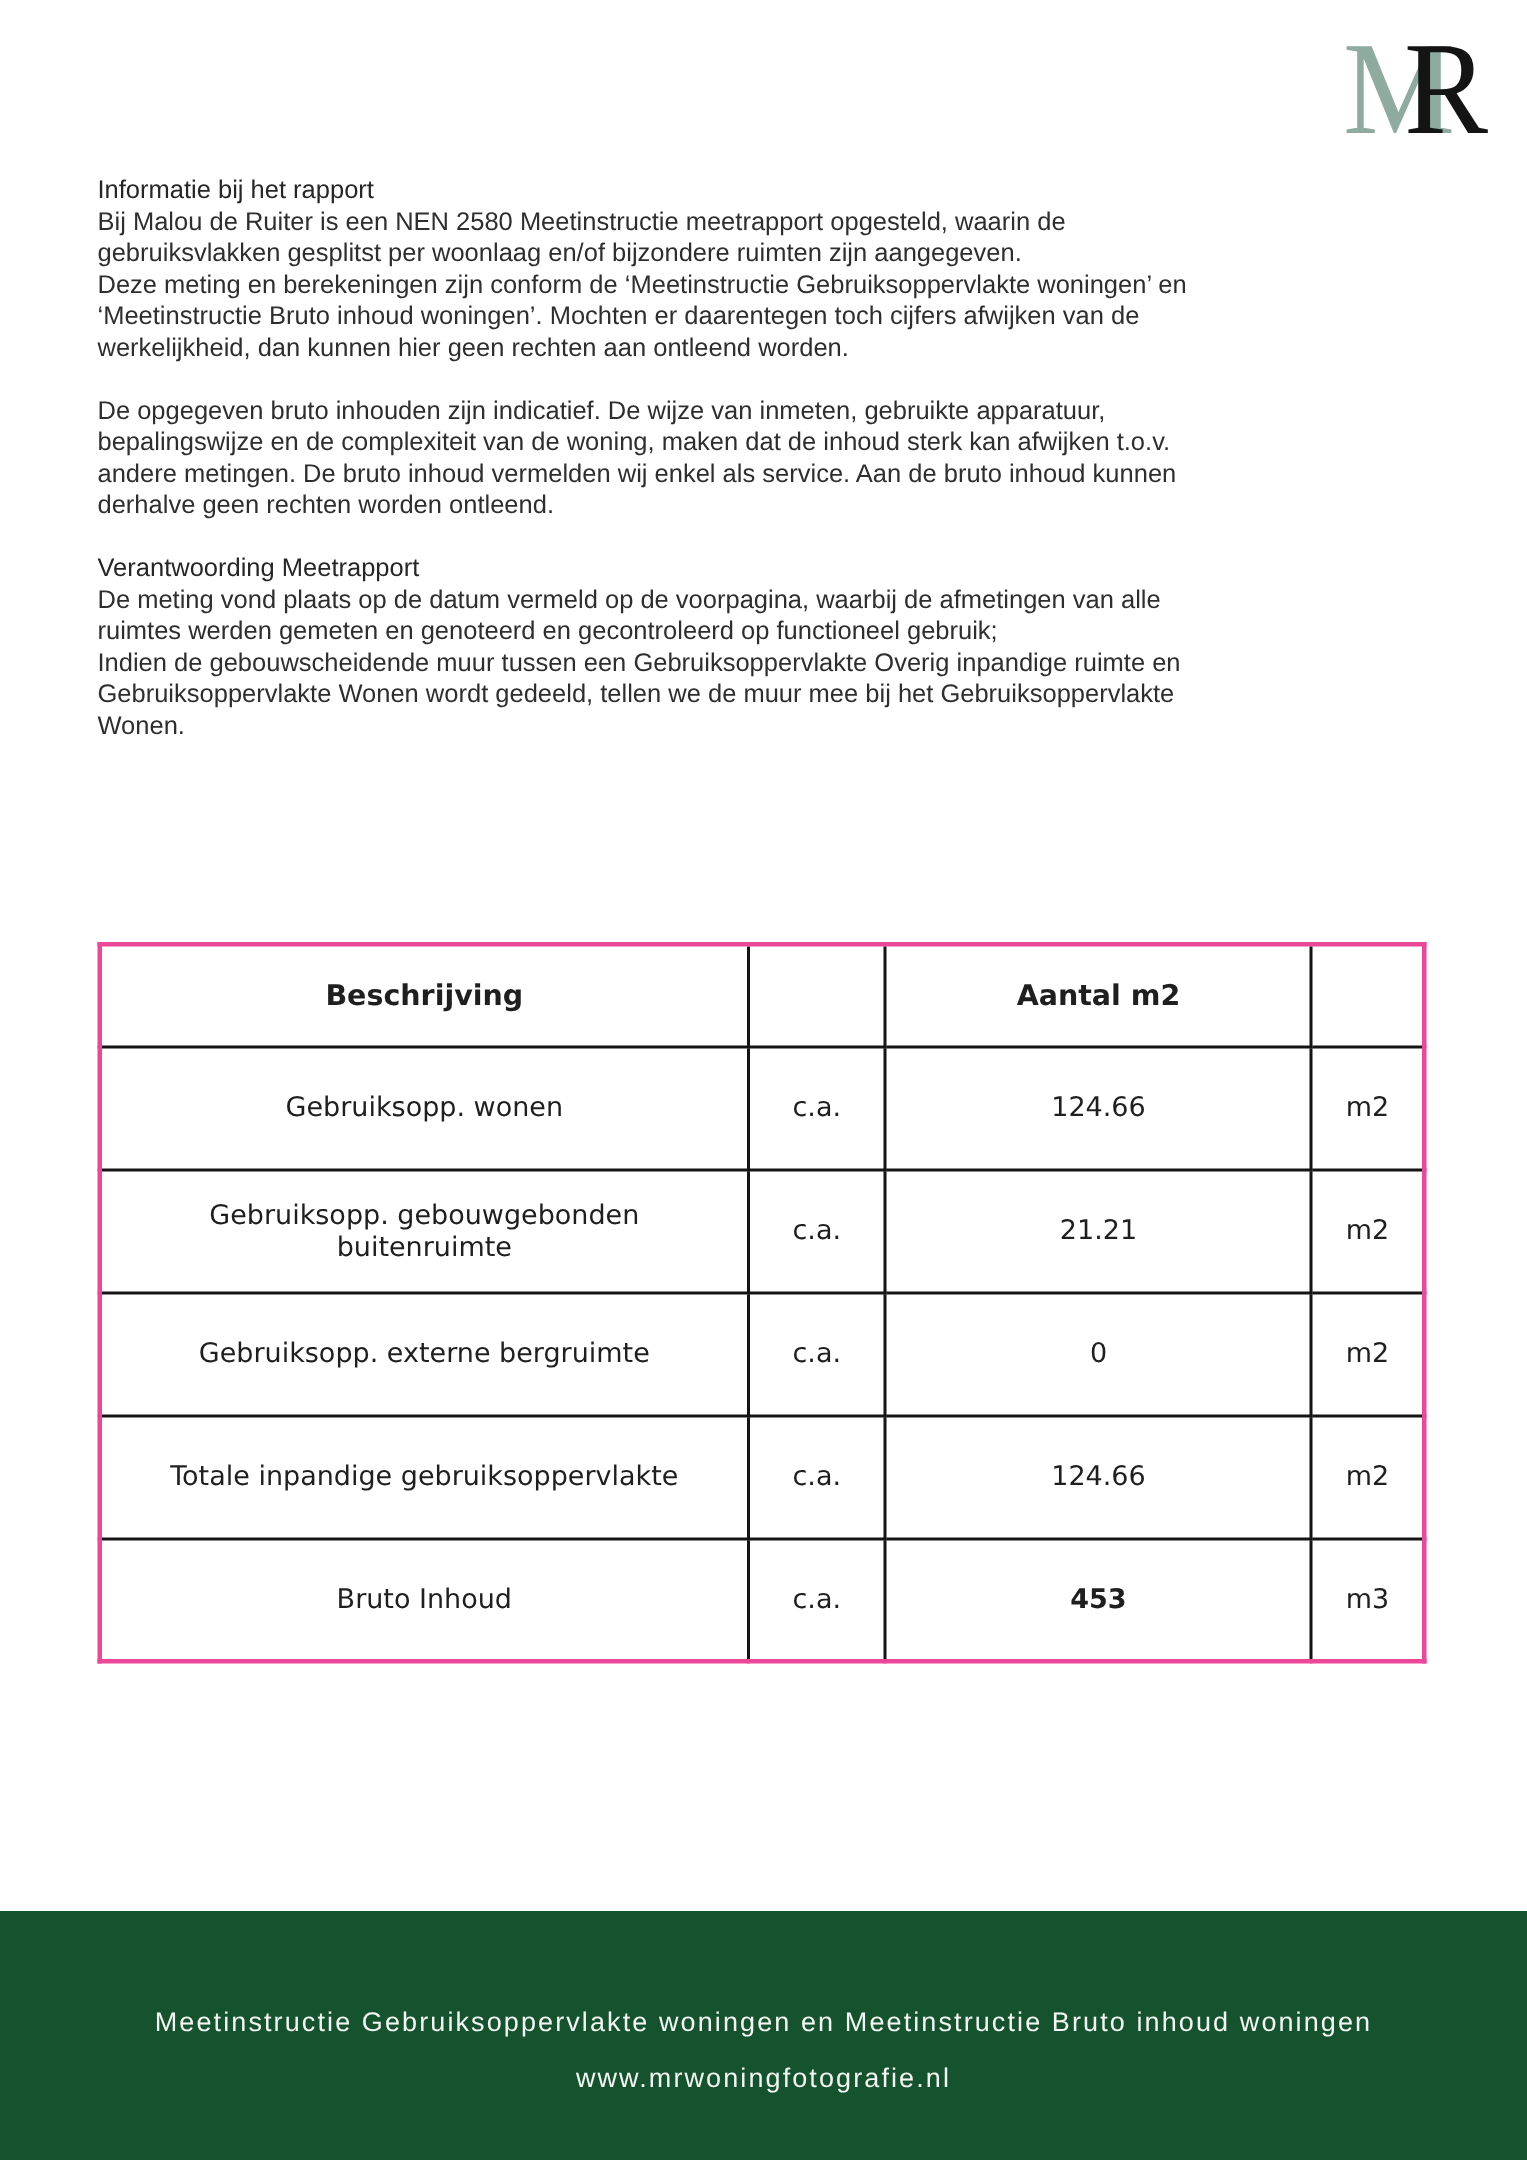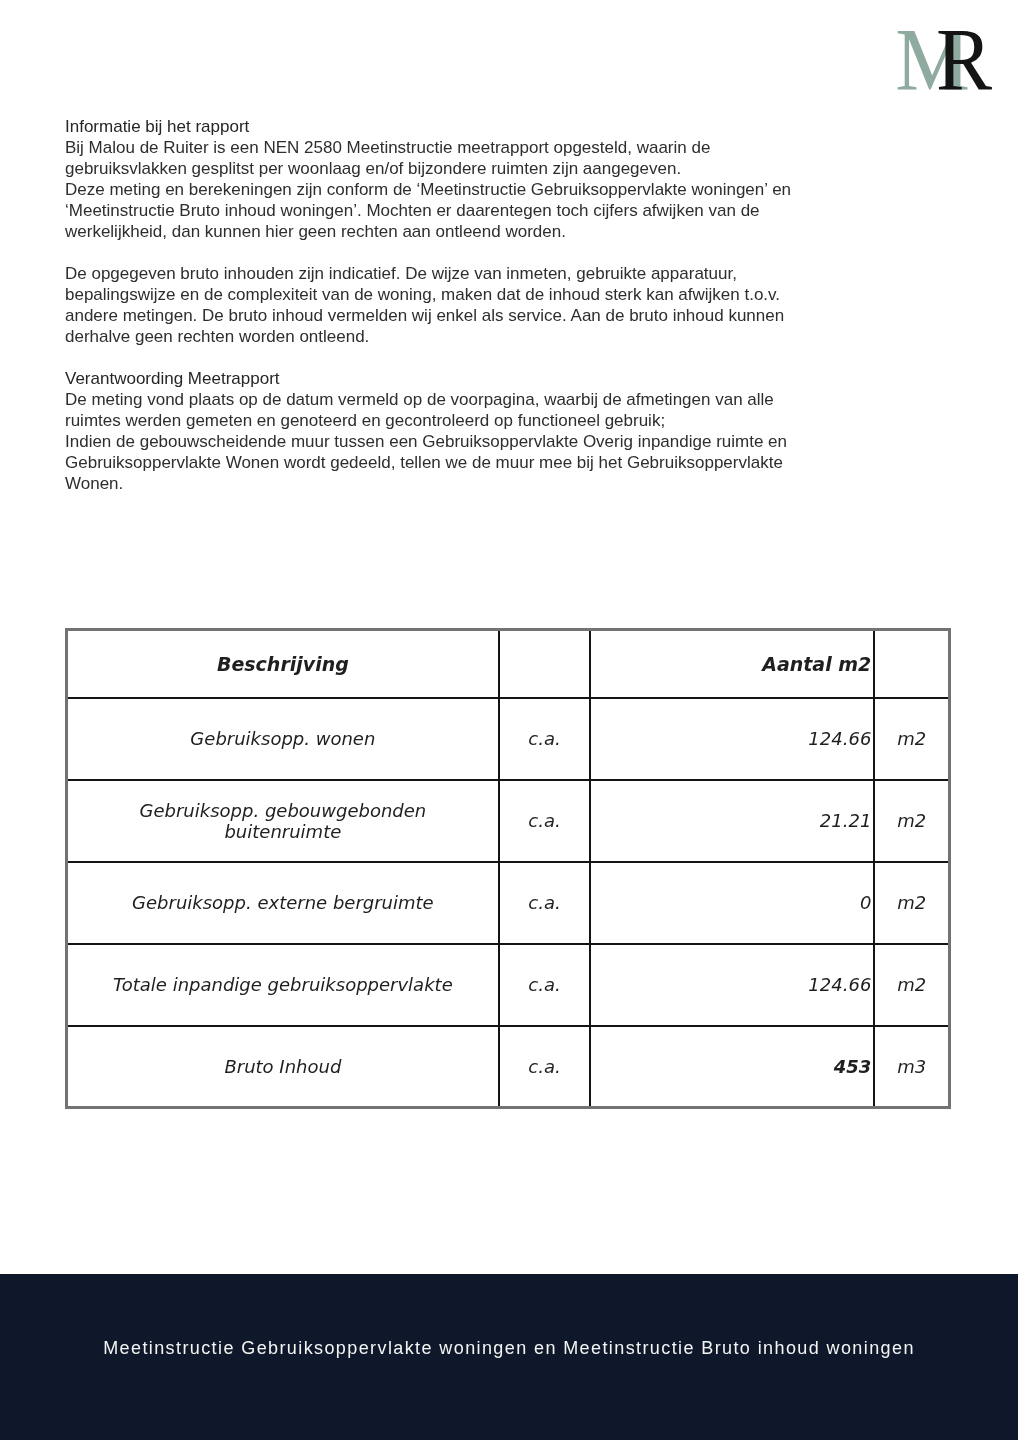"Beschrijving" table.measure { border: 3px solid #737373 -> 3px solid #ec4899; font-style: italic -> none }
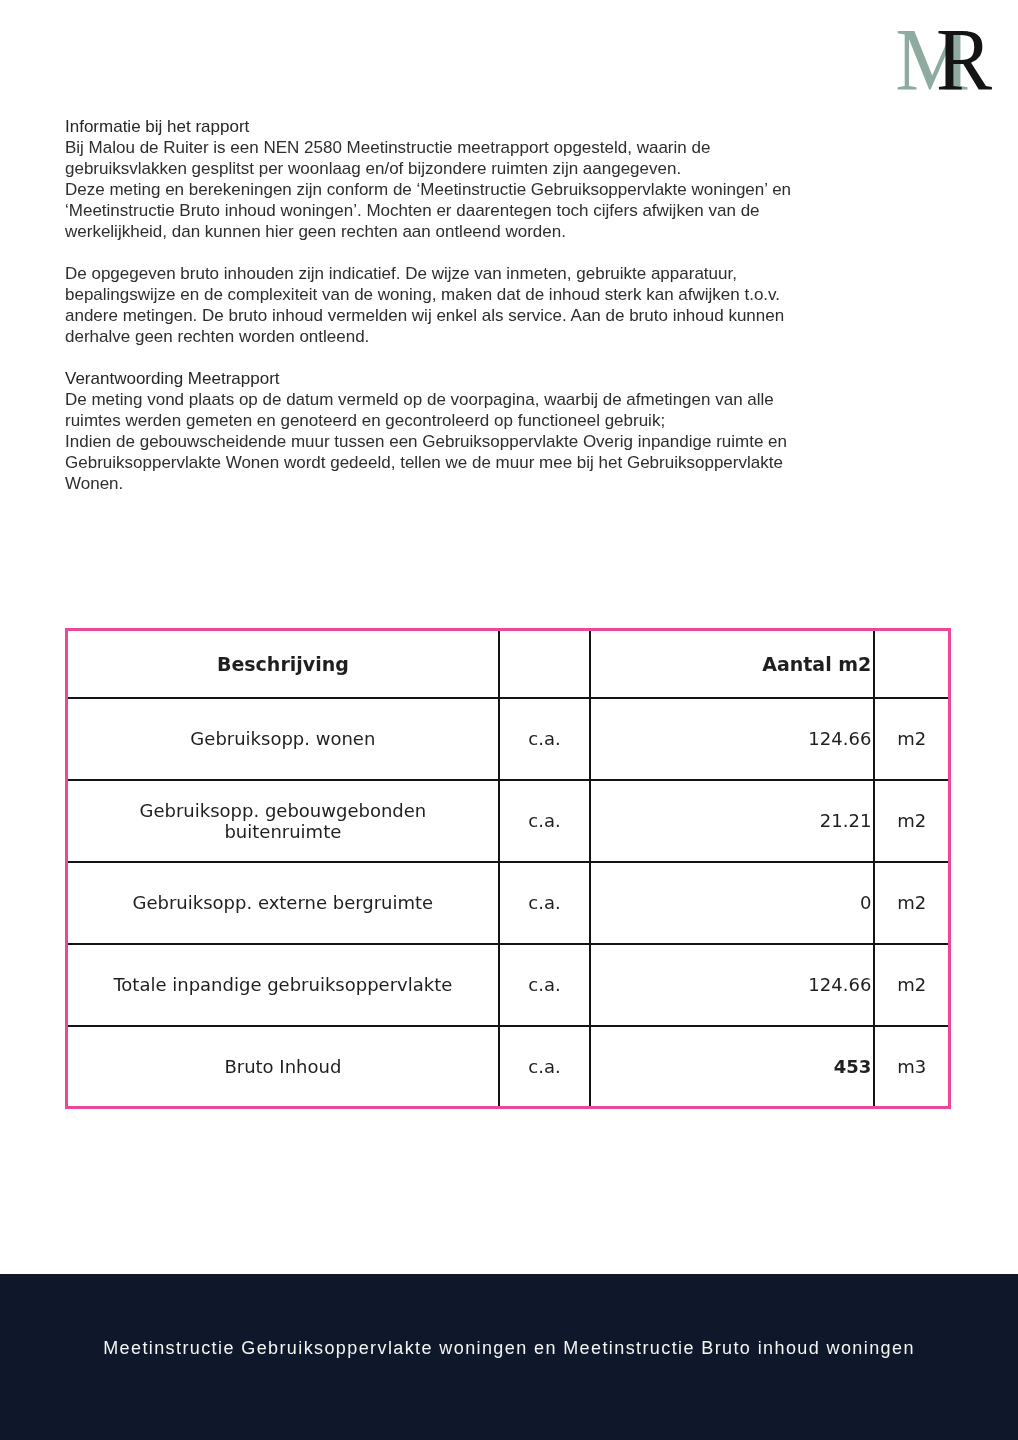"Aantal m2" td.c-val { text-align: right -> none }
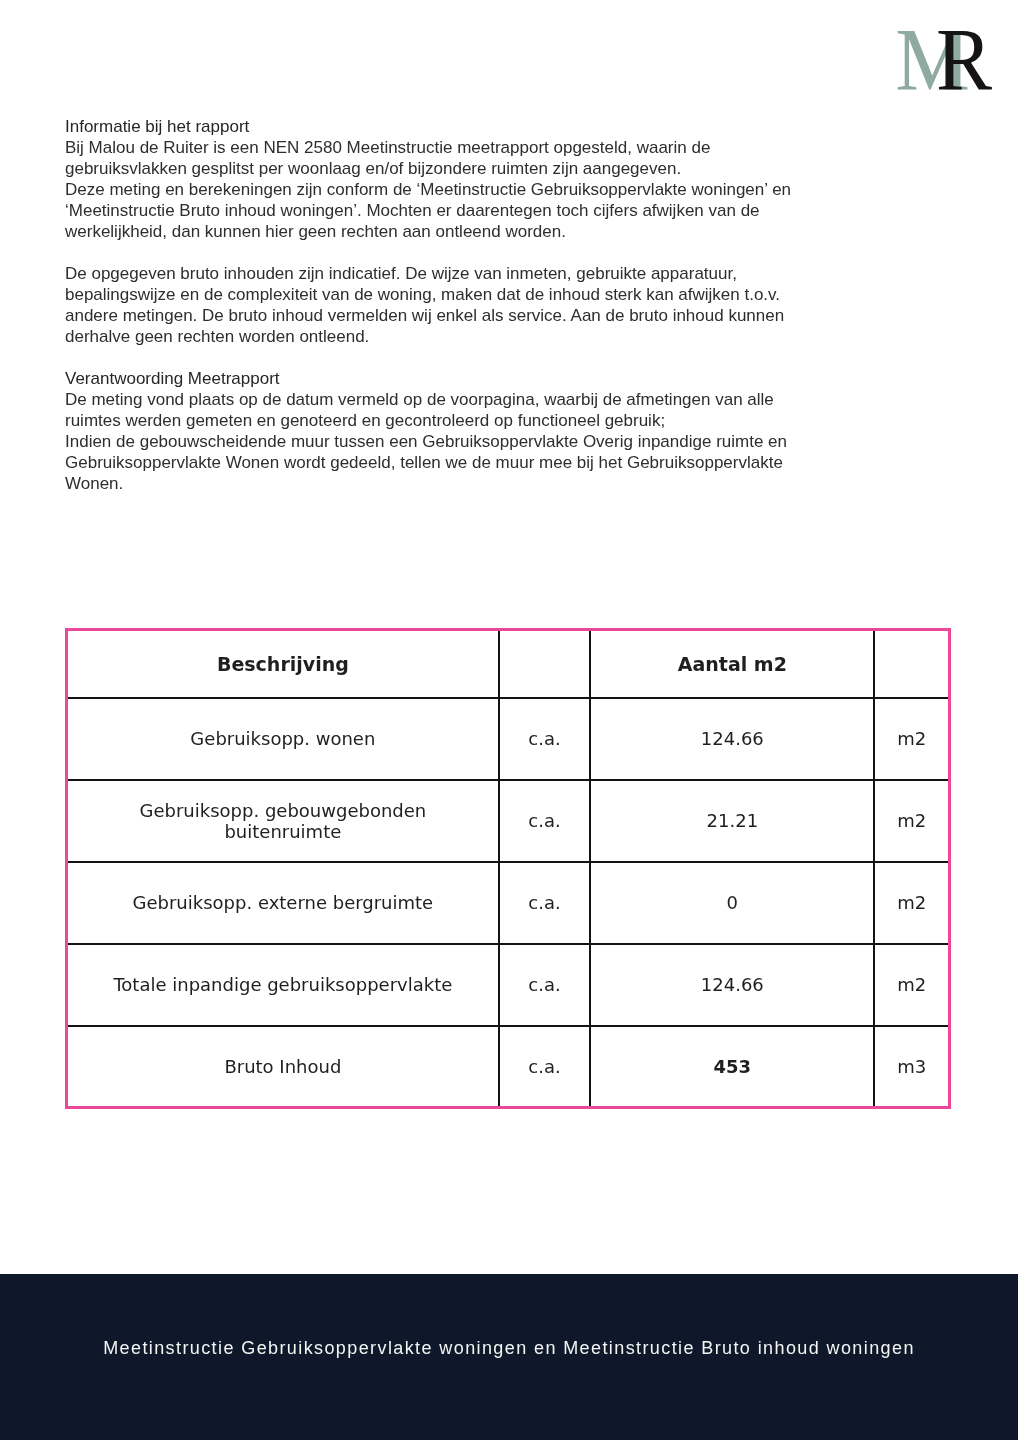"Meetinstructie Gebruiksoppervlakte" .footer { background: #0f172a -> #14532d }
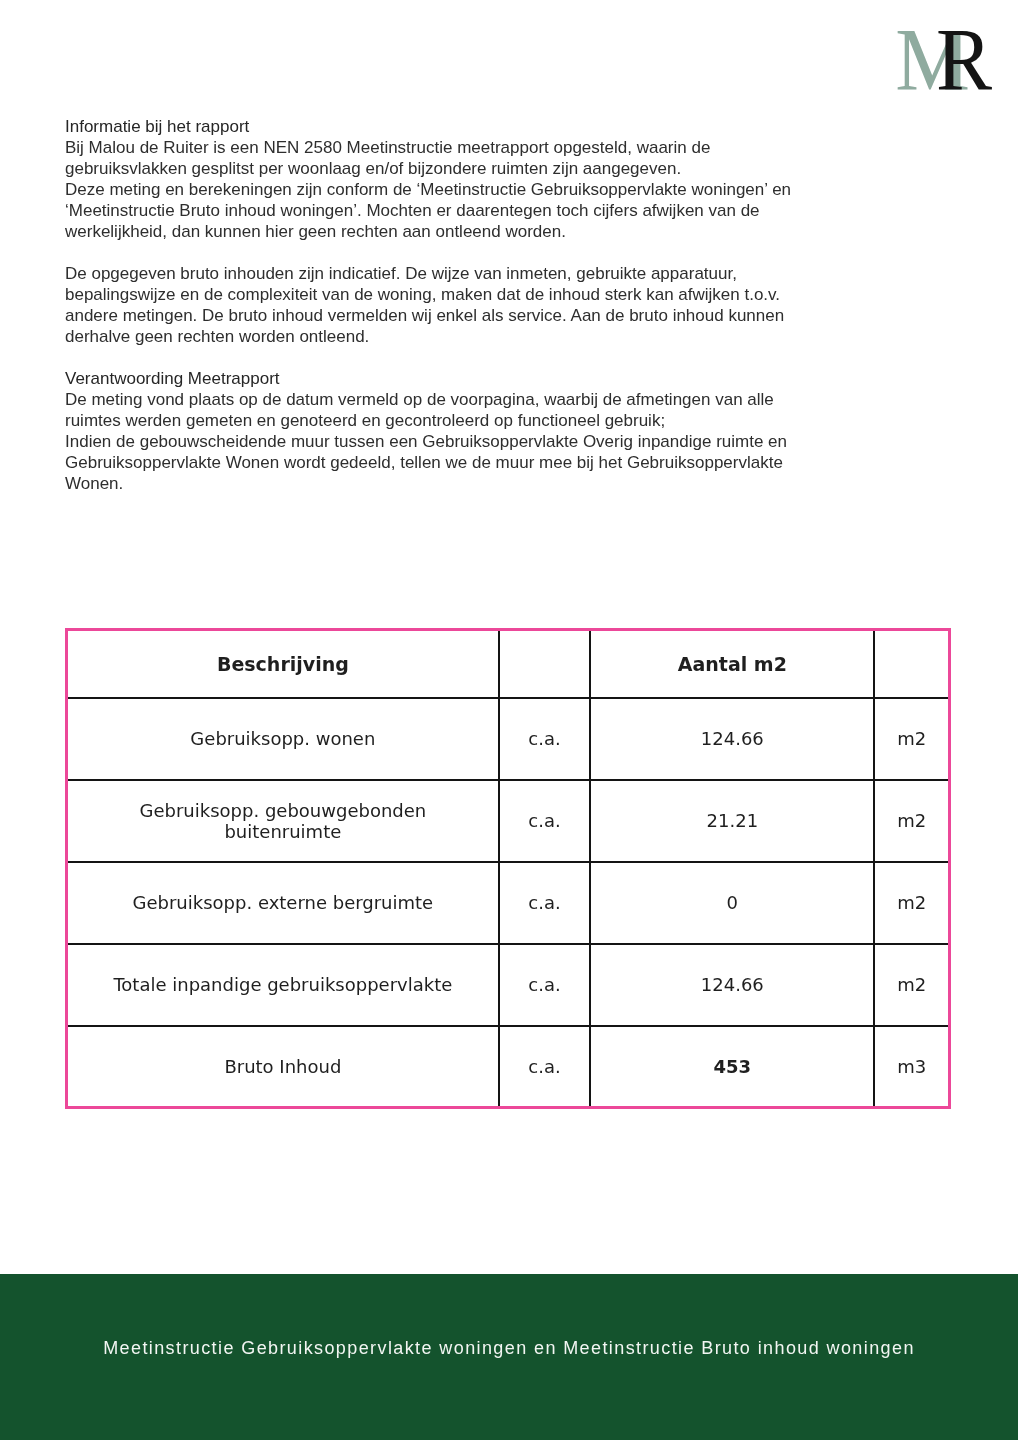"www.mrwoningfotografie.nl" div.footer-line2 { html: none -> <div>www.mrwoningfotografie.nl</div> }
